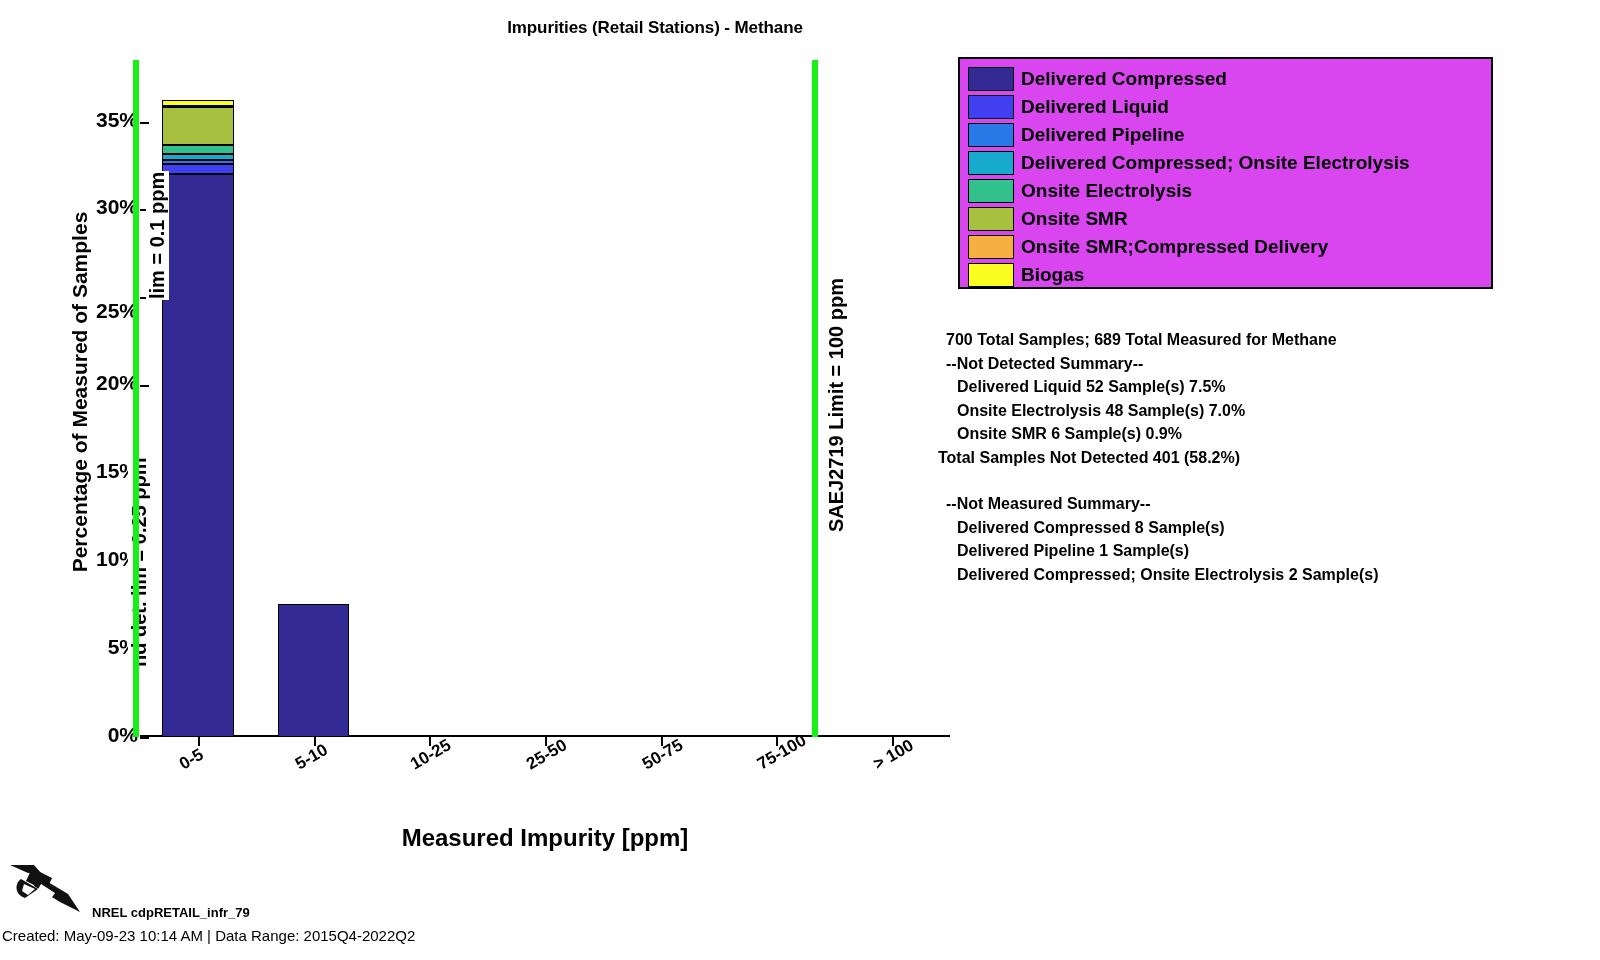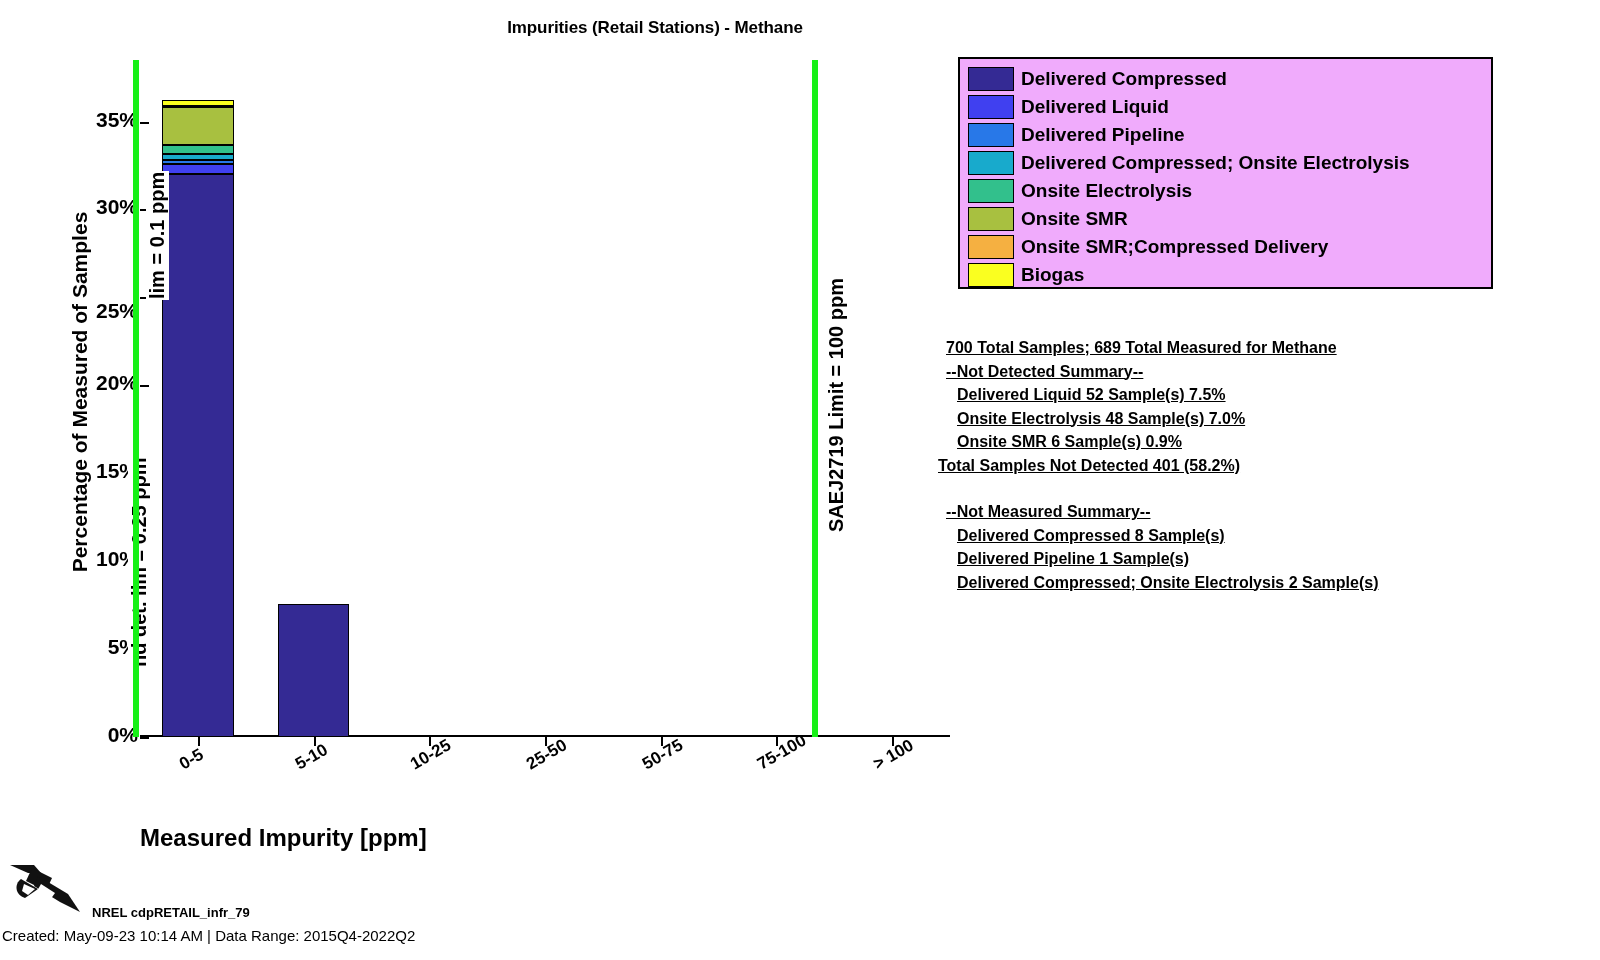"Delivered Compressed" #legend { background: #f0abfc -> #d946ef }
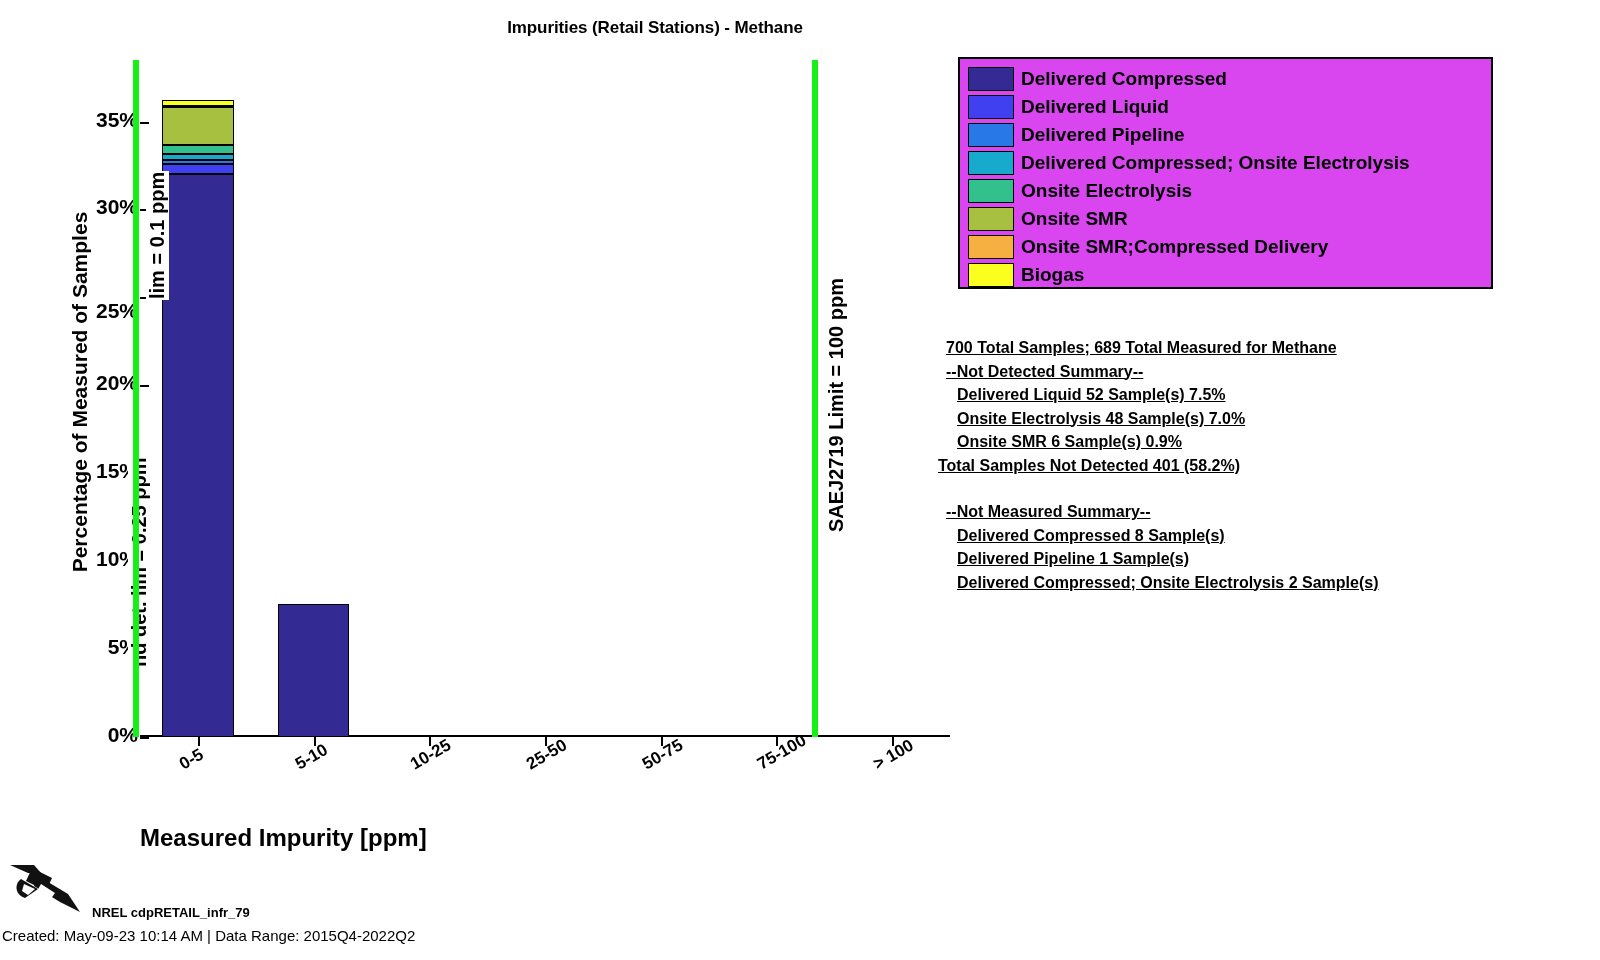"700 Total Samples; 689 Total" #summary { text-decoration: underline -> none; top: 336px -> 328px }
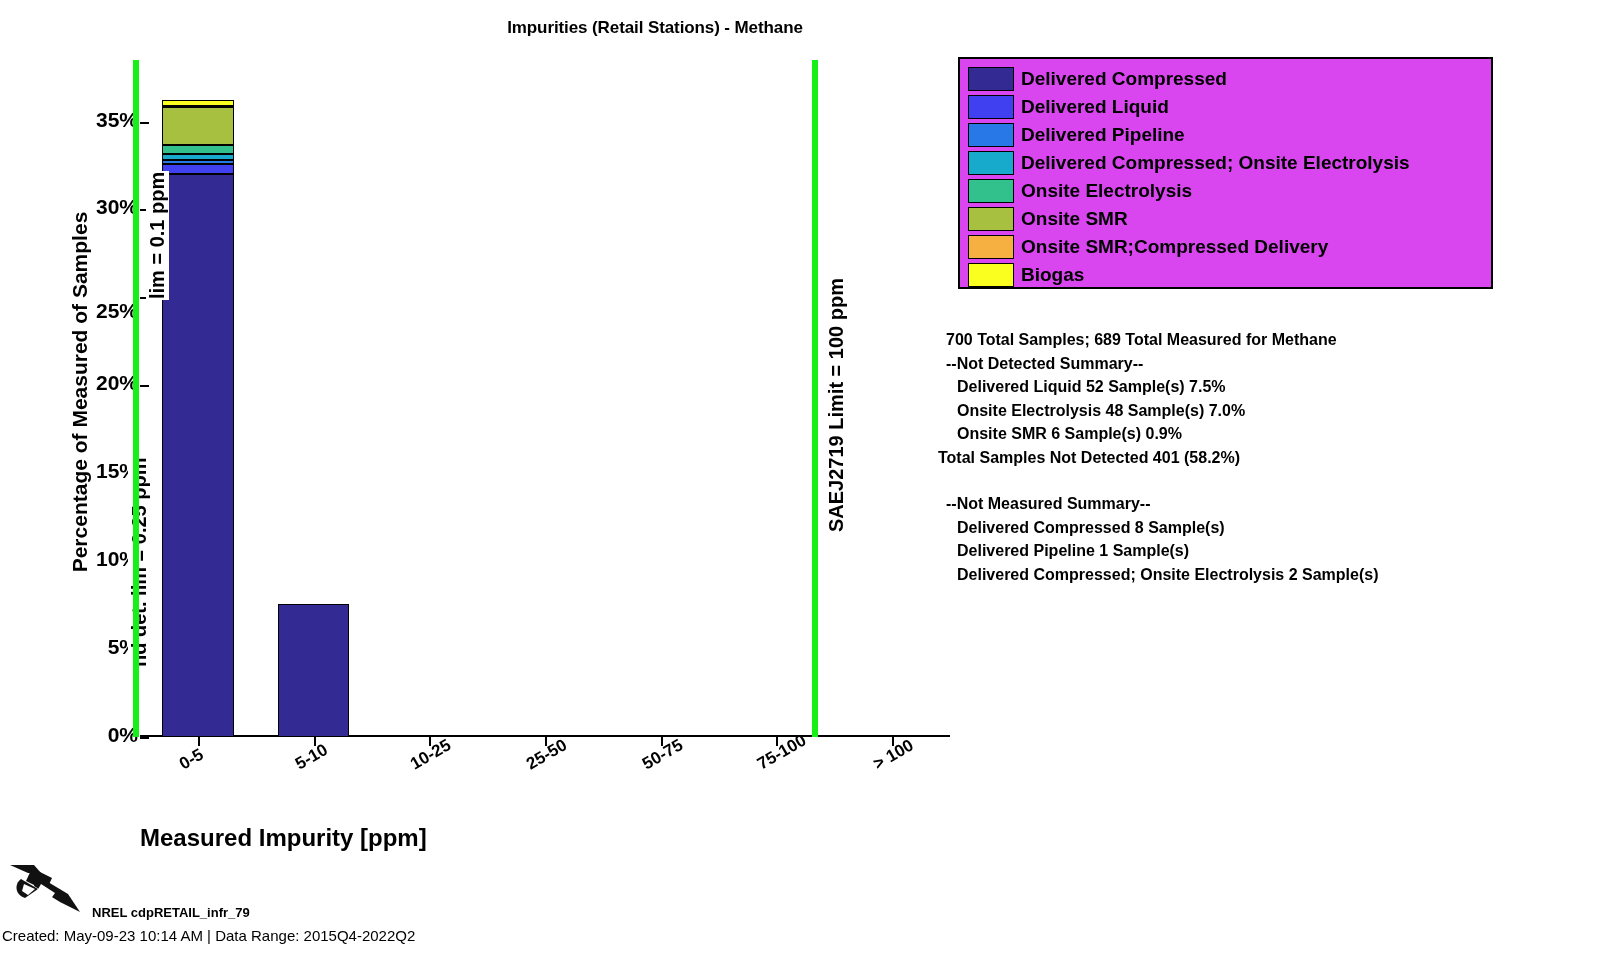"Measured Impurity [ppm]" #x-axis-title { text-align: left -> center }
